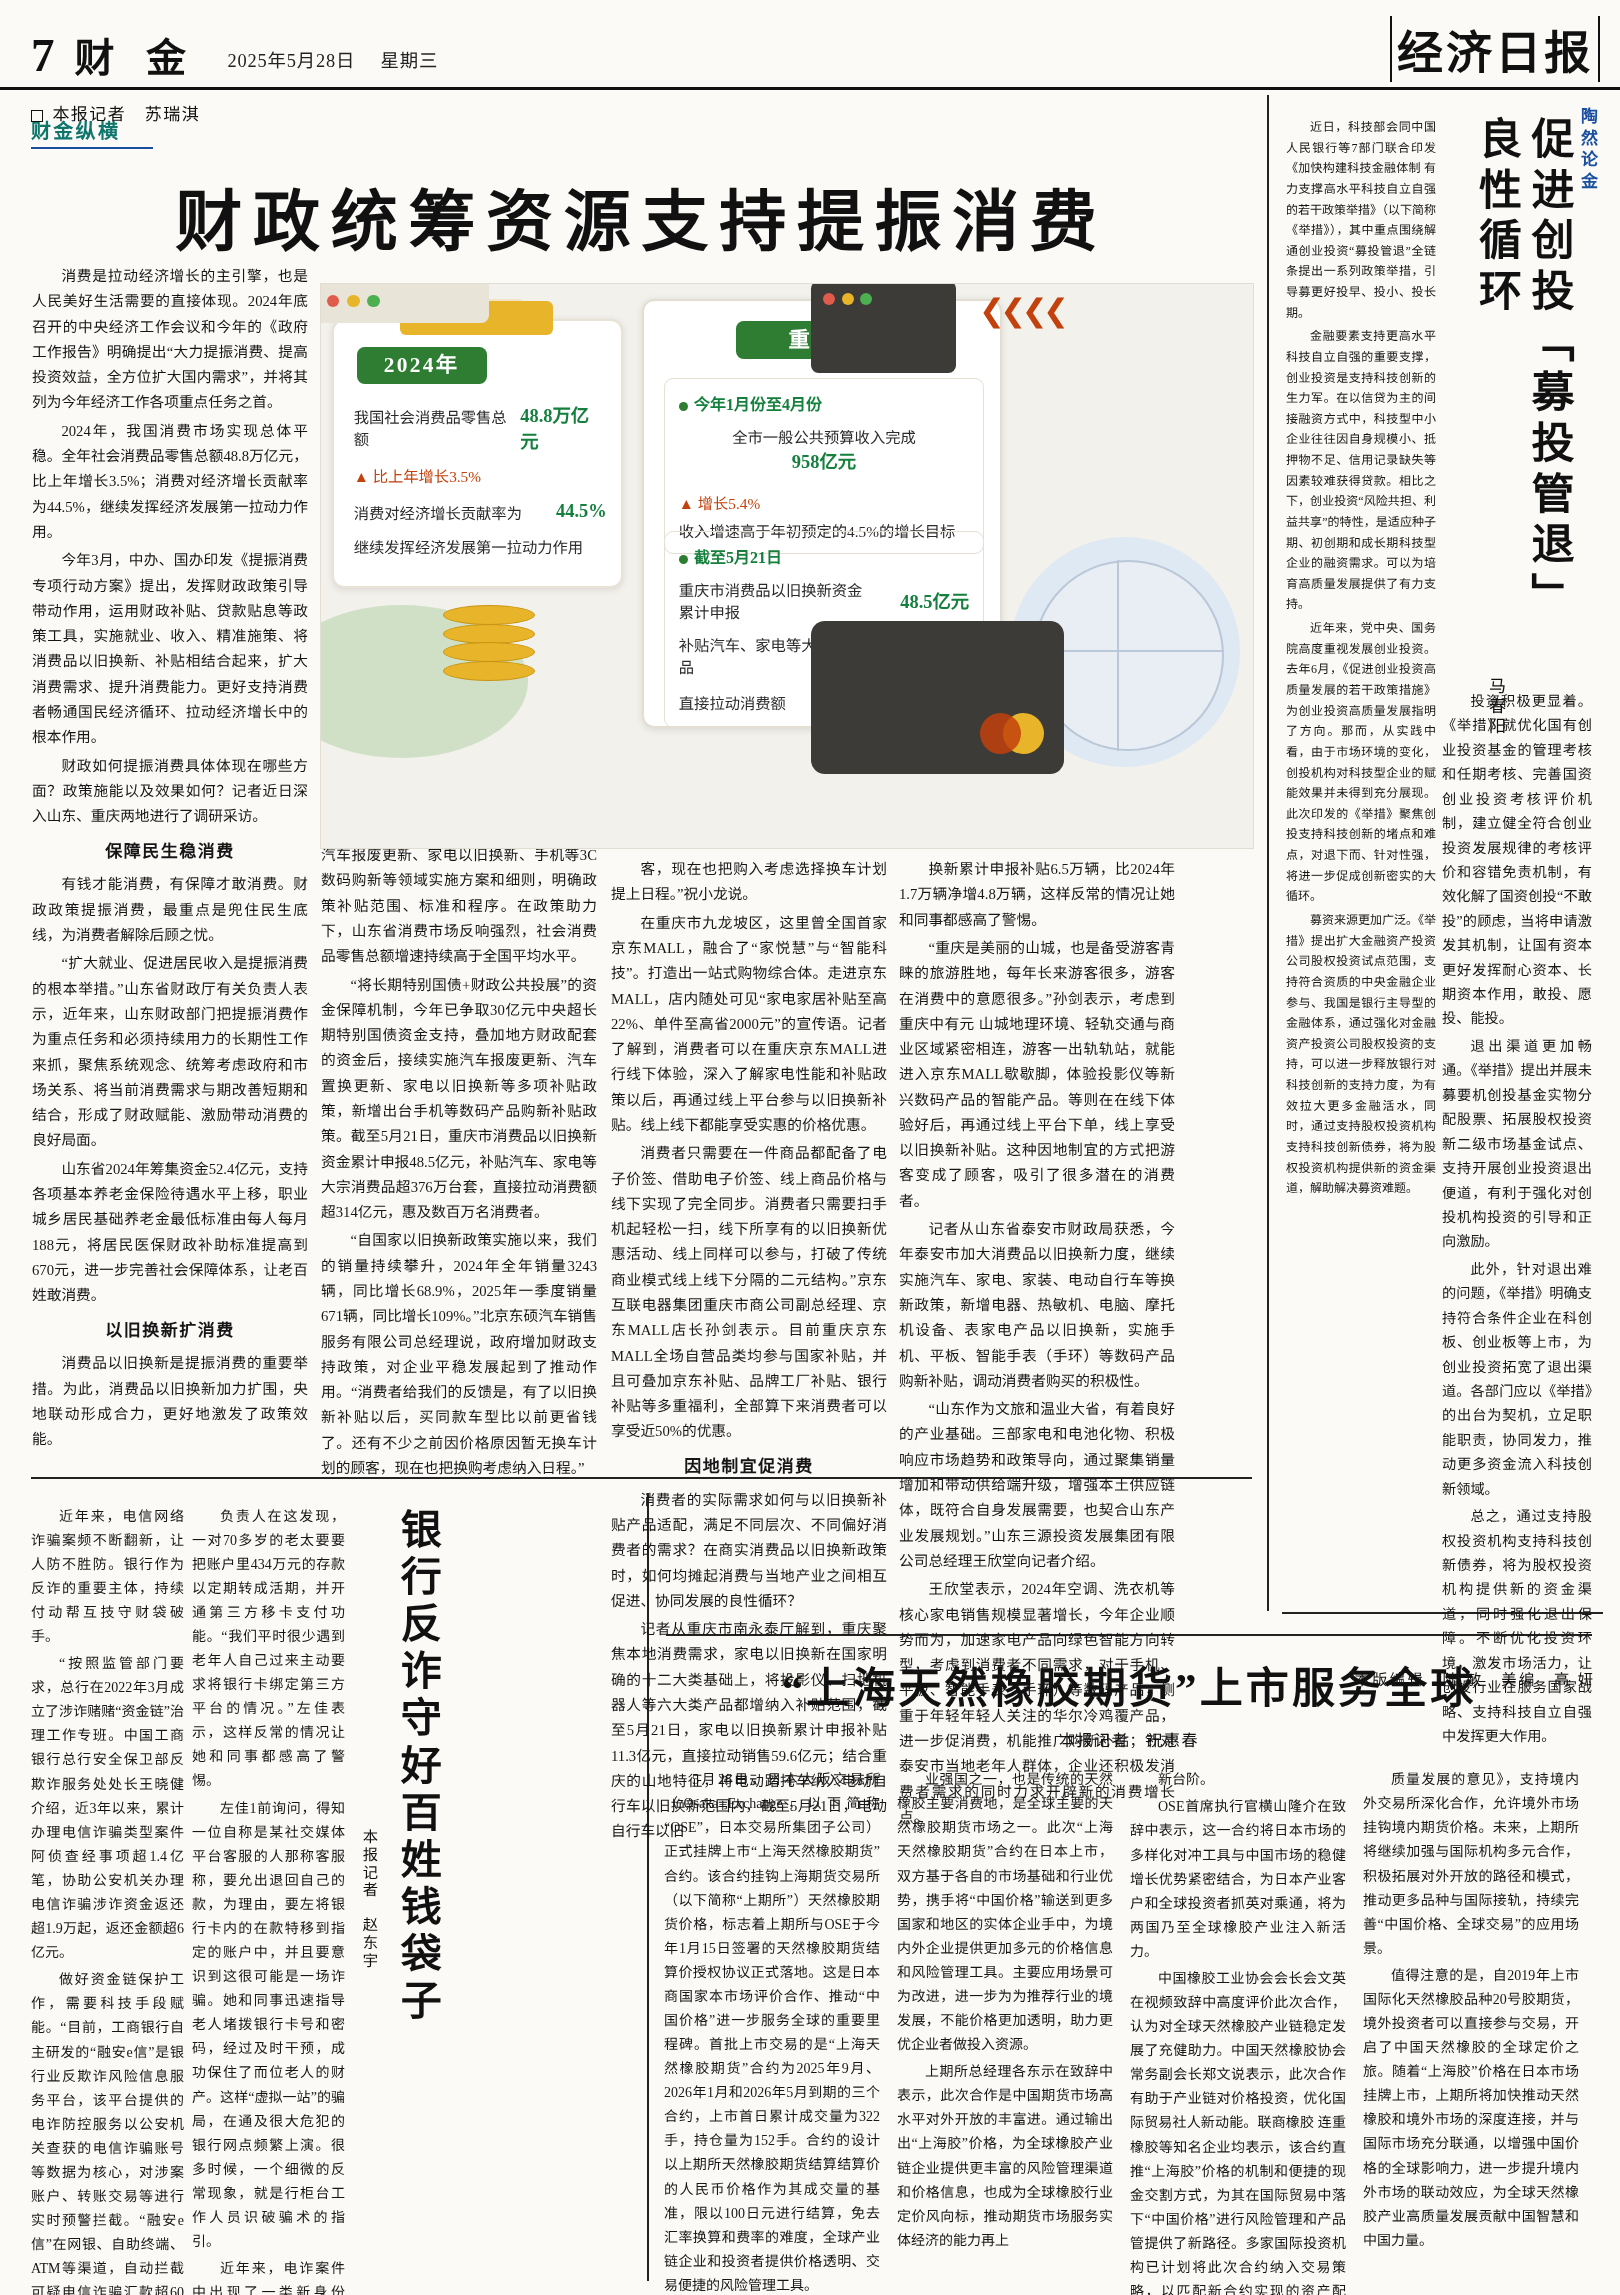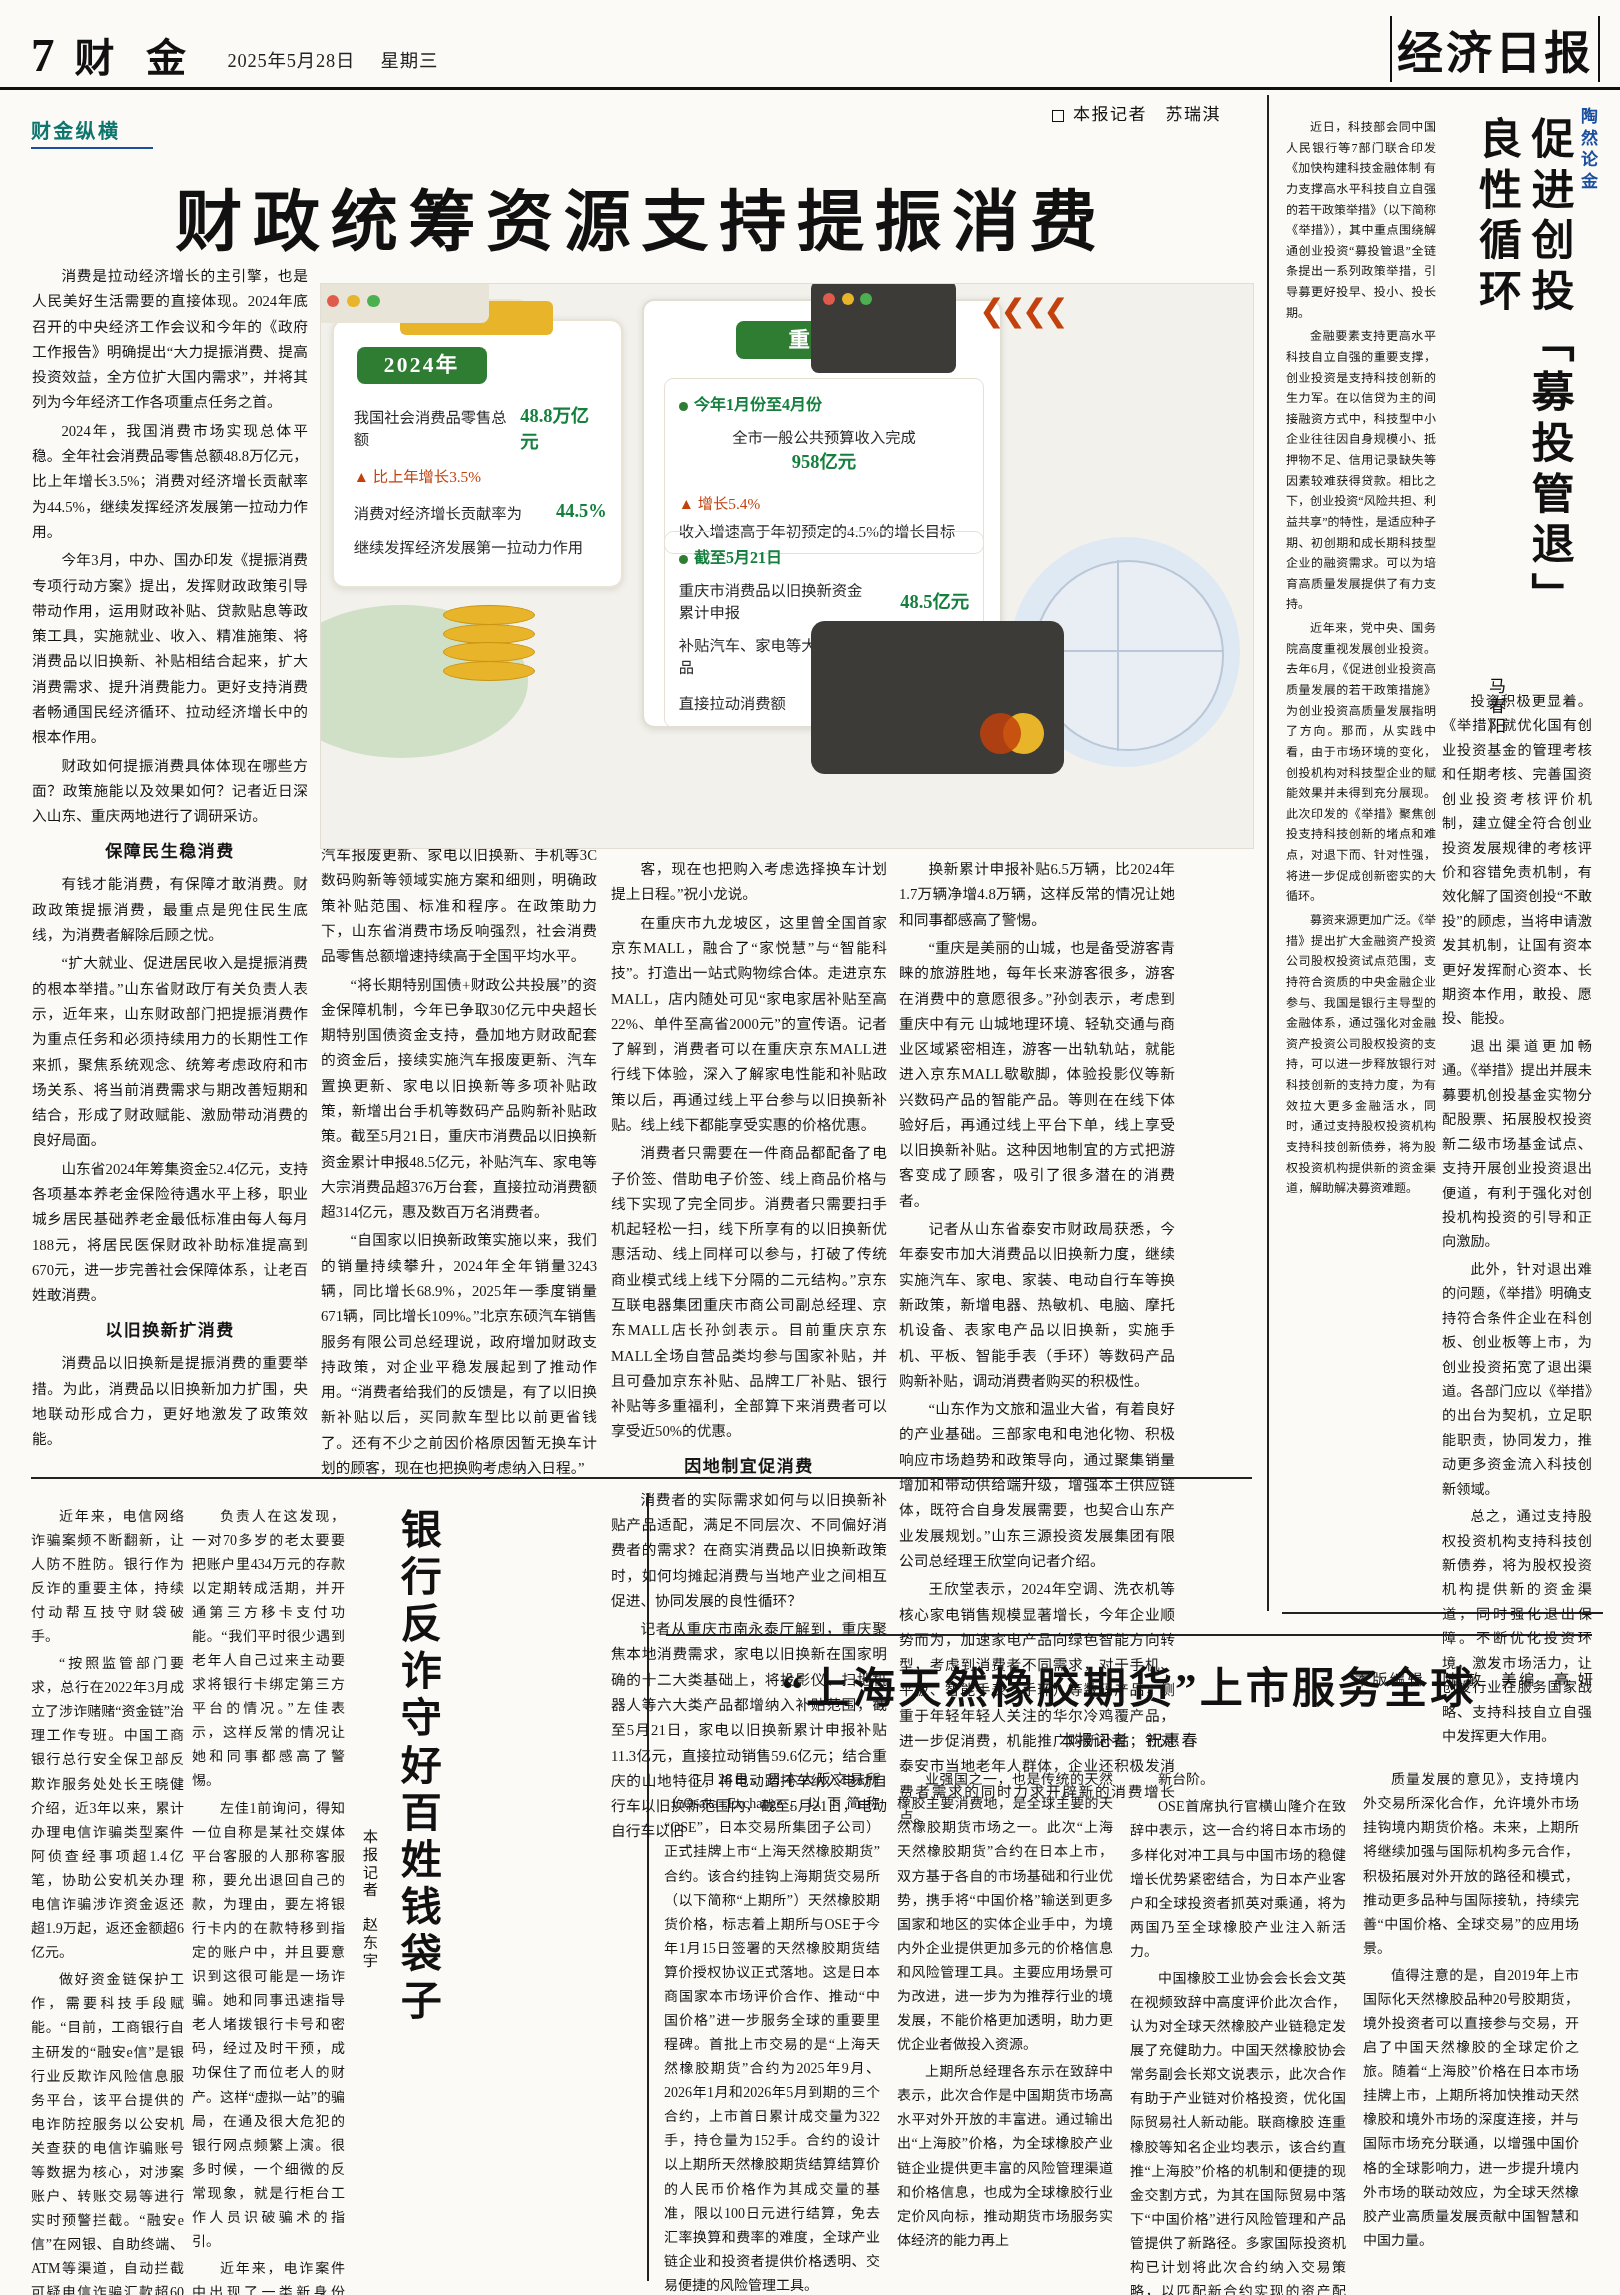"本报记者 苏瑞淇" .byline { text-align: right -> left }
